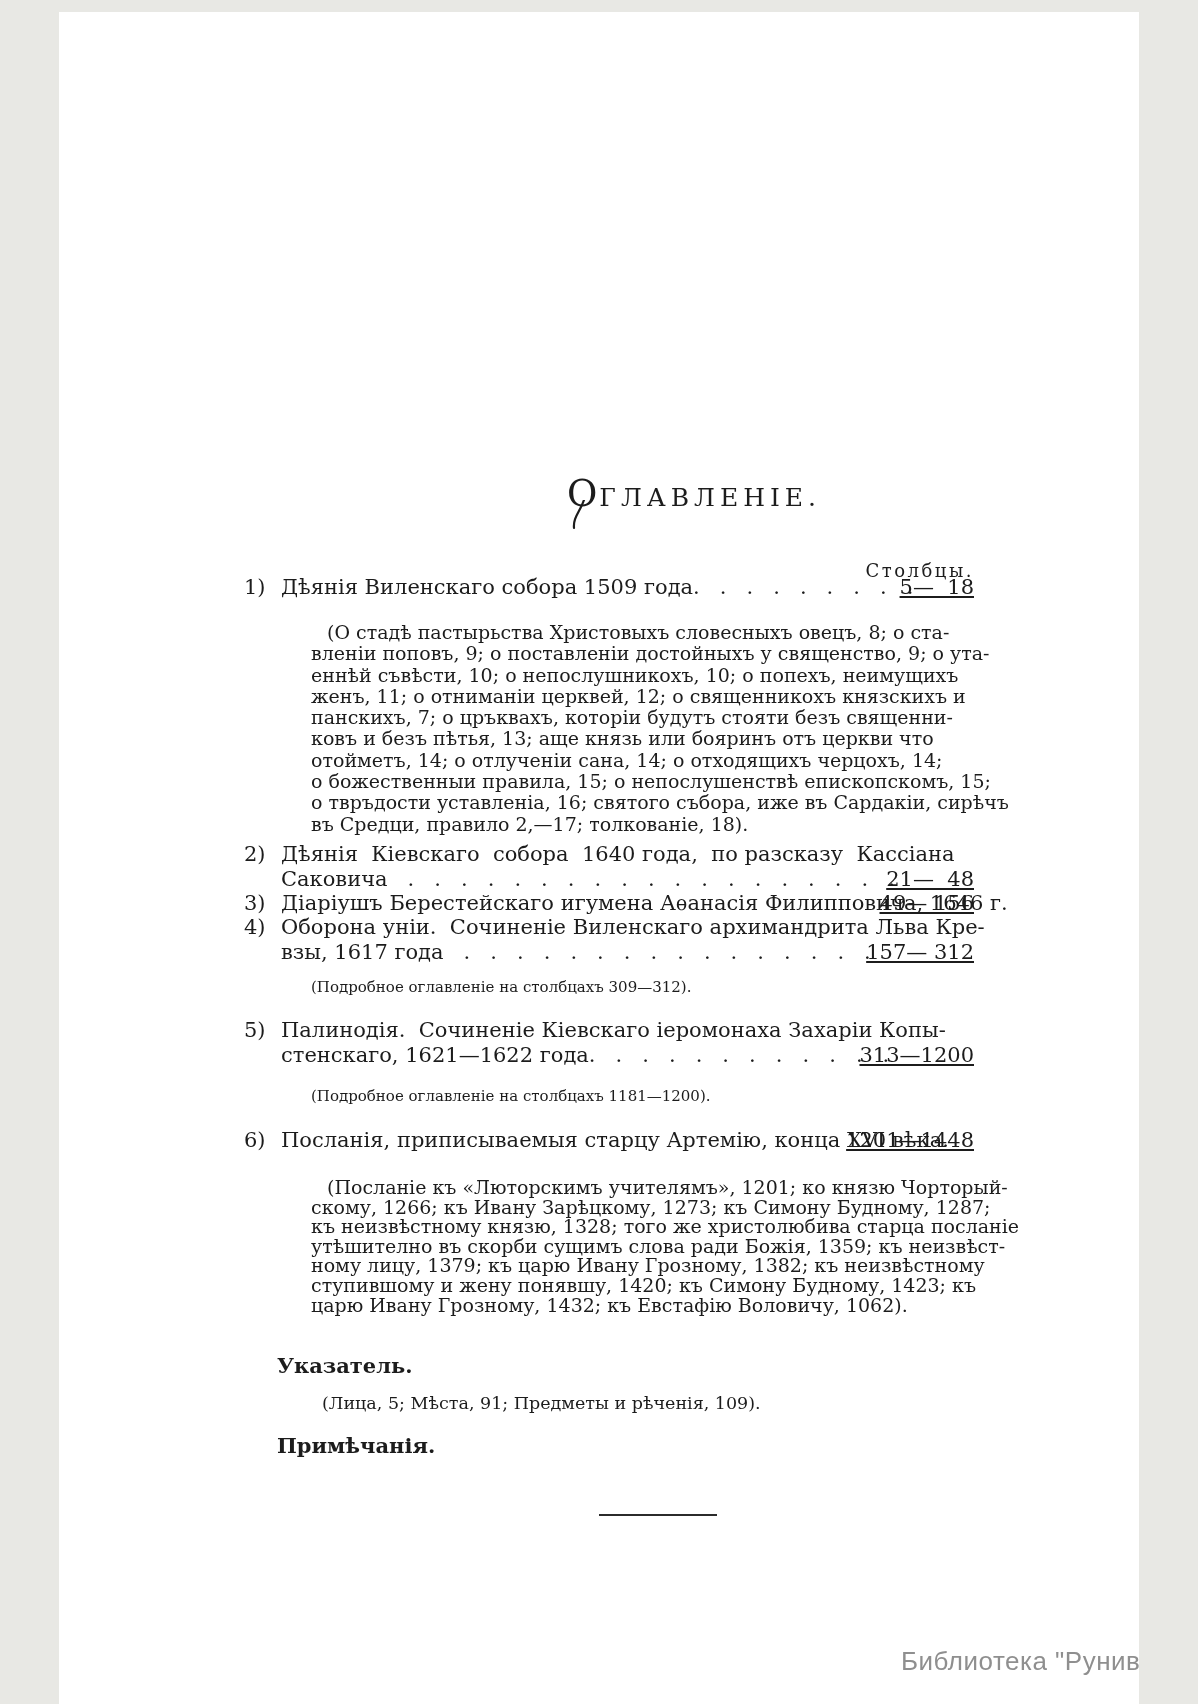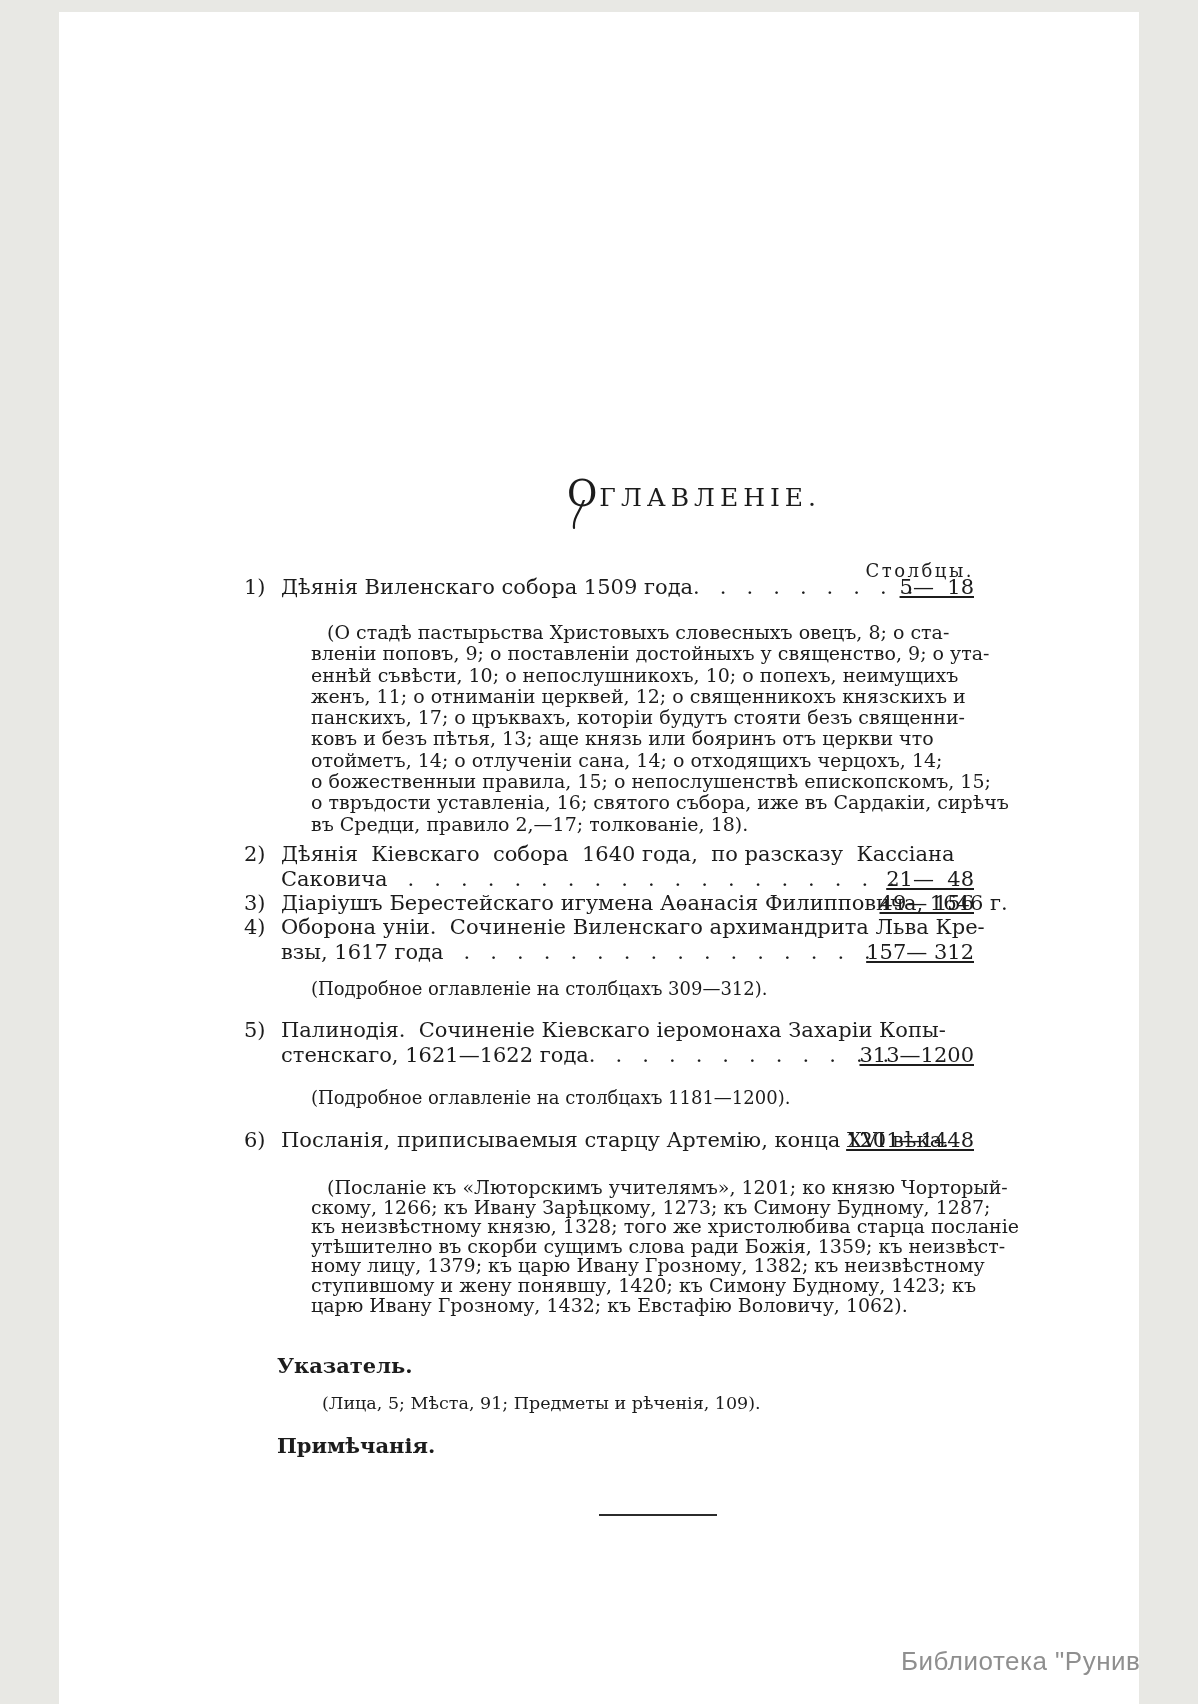"панскихъ, 17; о цръквахъ, которіи" div.pline { text: 17 -> 7 }
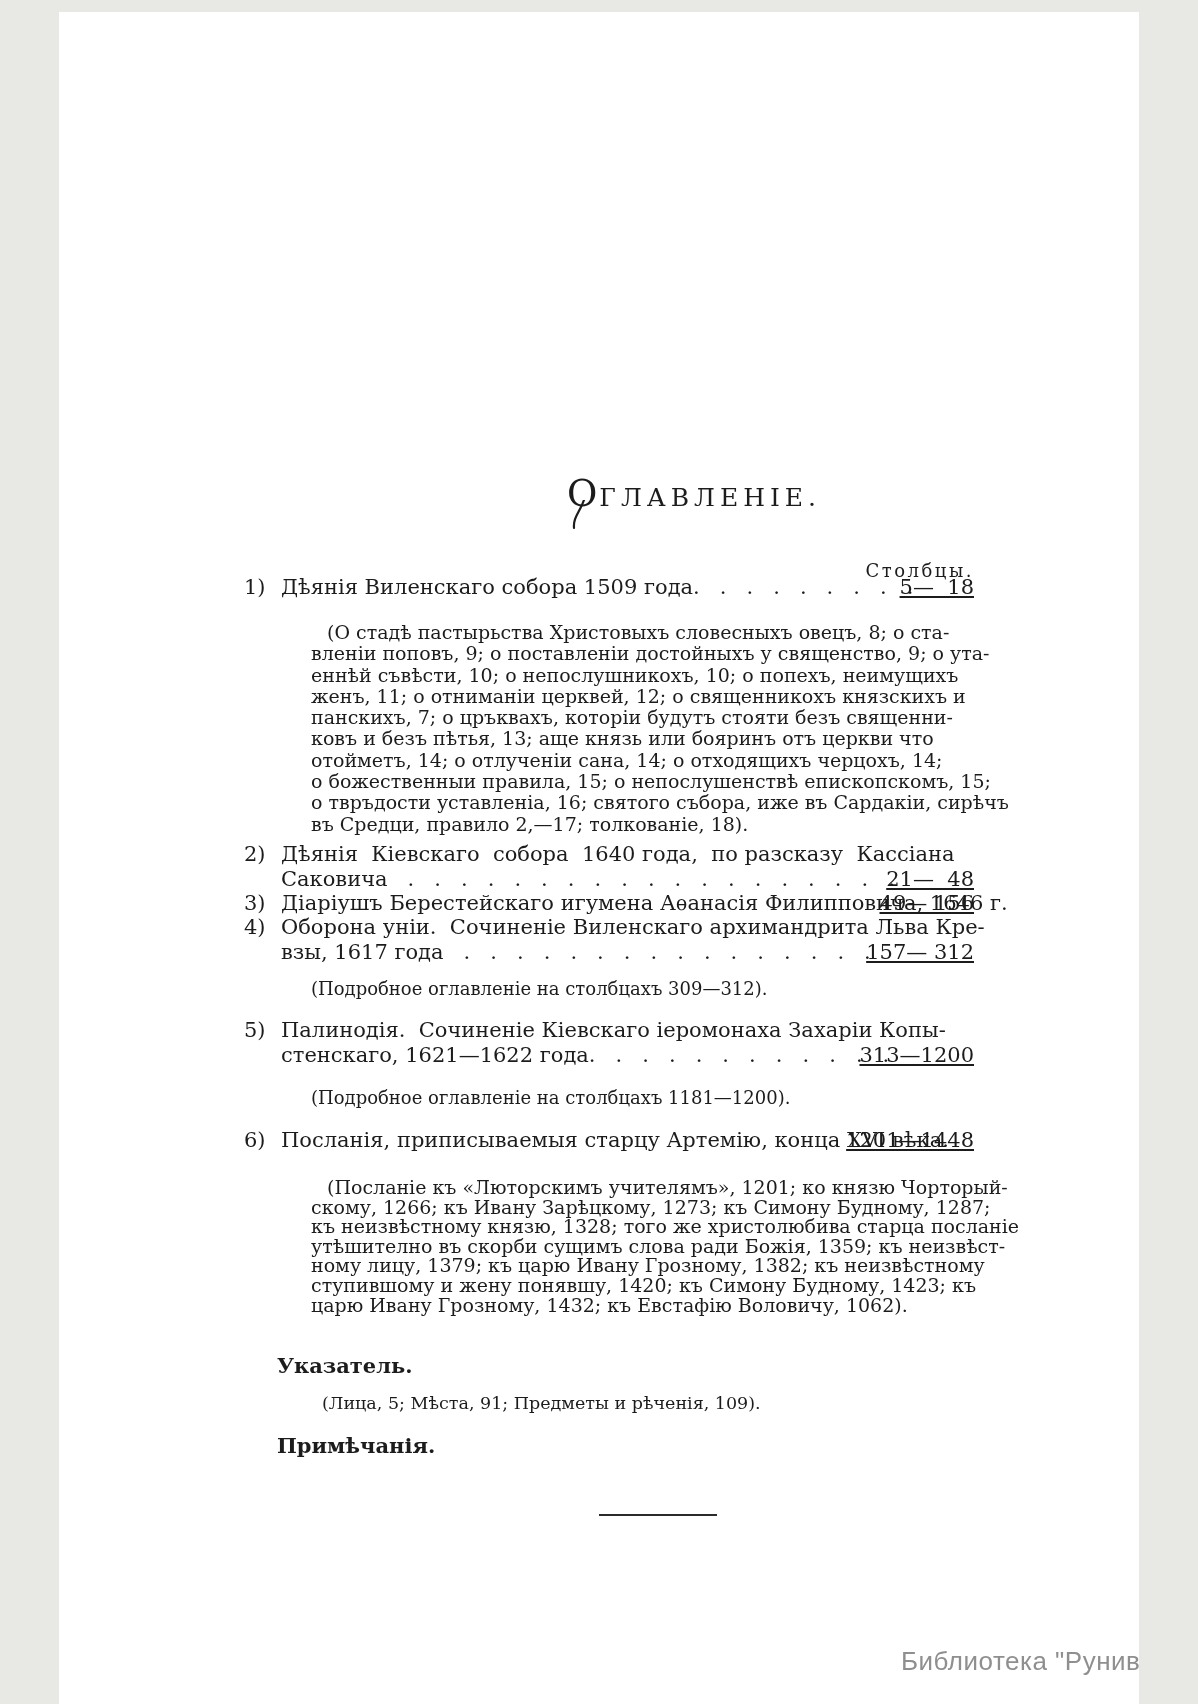"(Подробное оглавленіе на столбцахъ" .note { font-size: 18px -> 15px }
